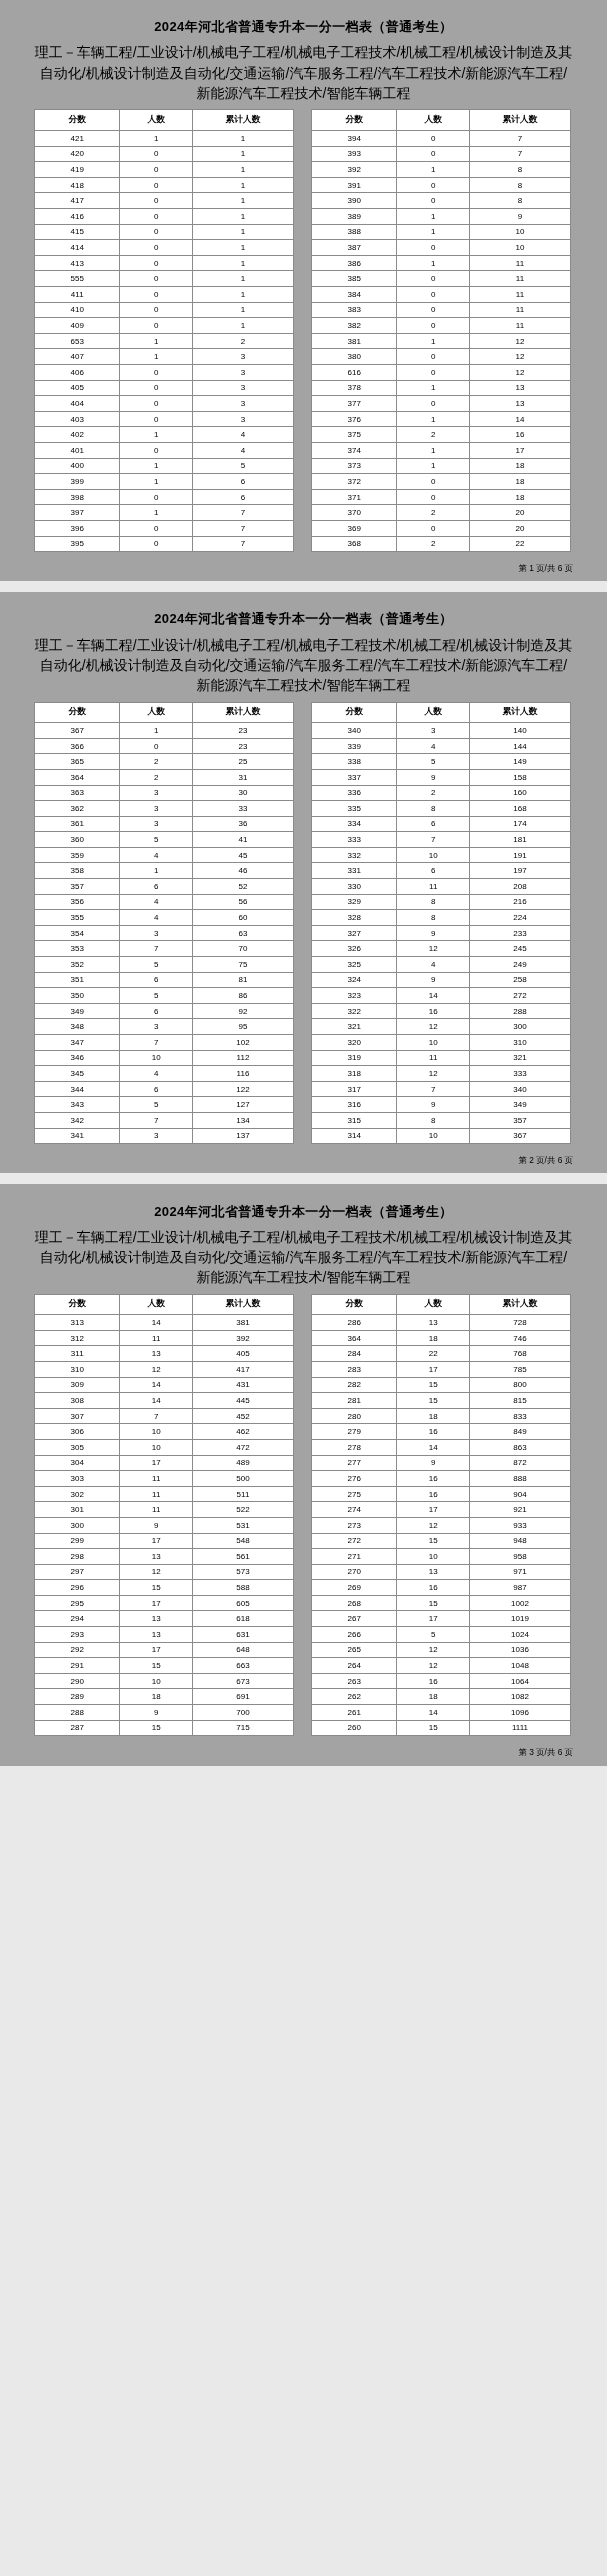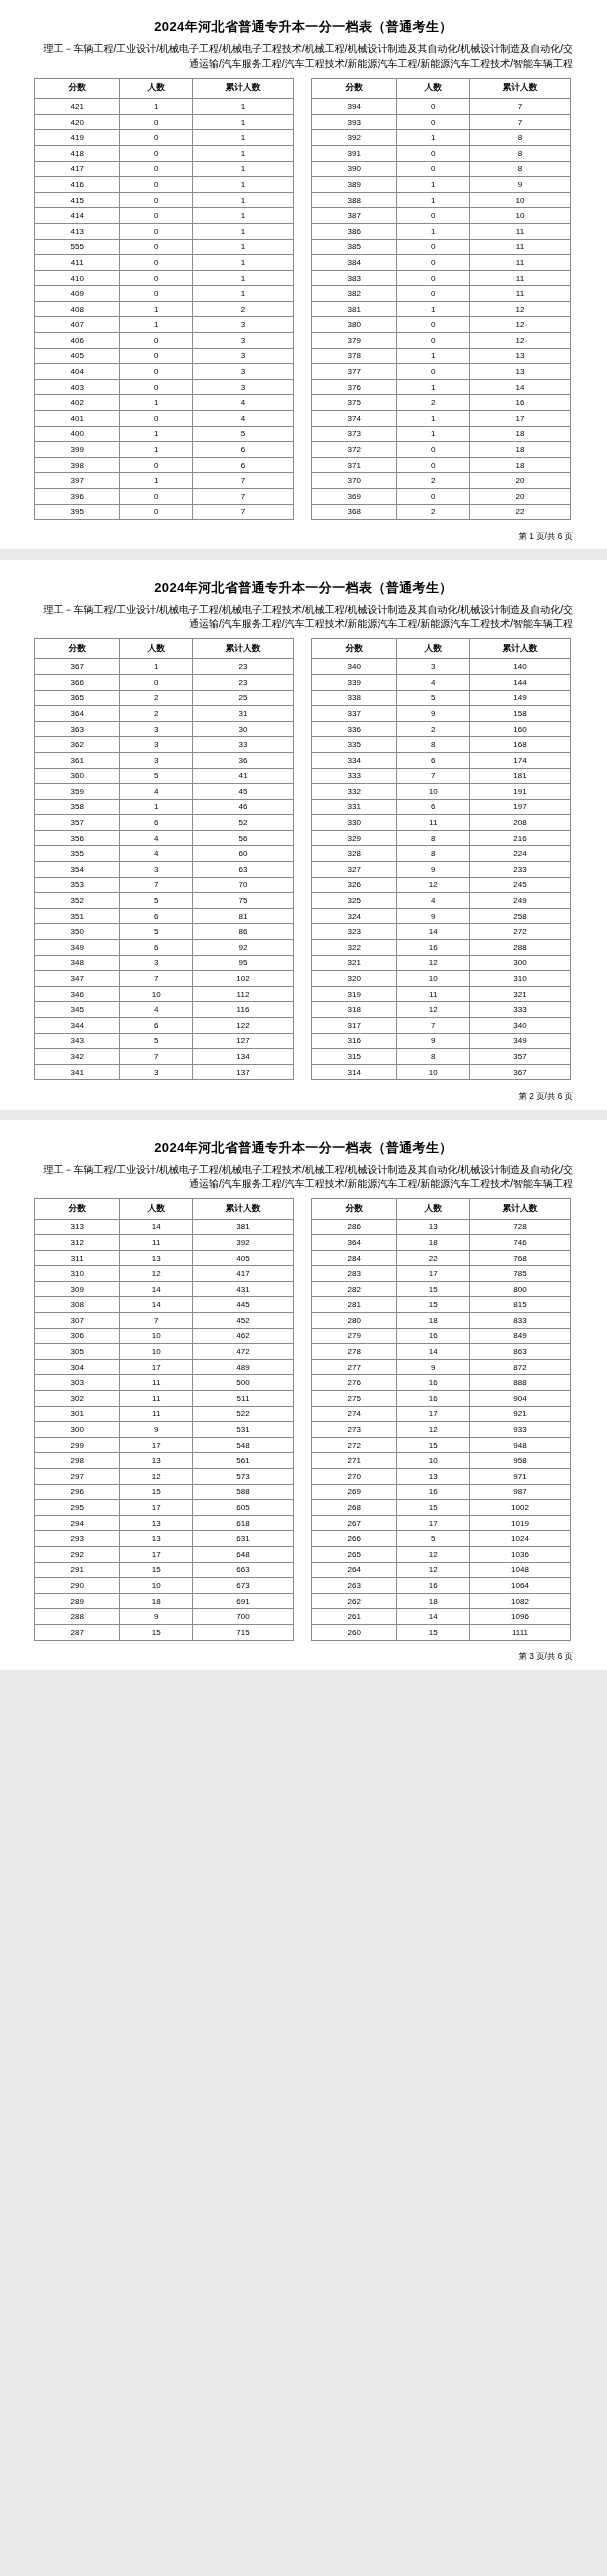"2024年河北省普通专升本一分一档表（普通考生）" .page { background: #ffffff -> #a3a3a3 }
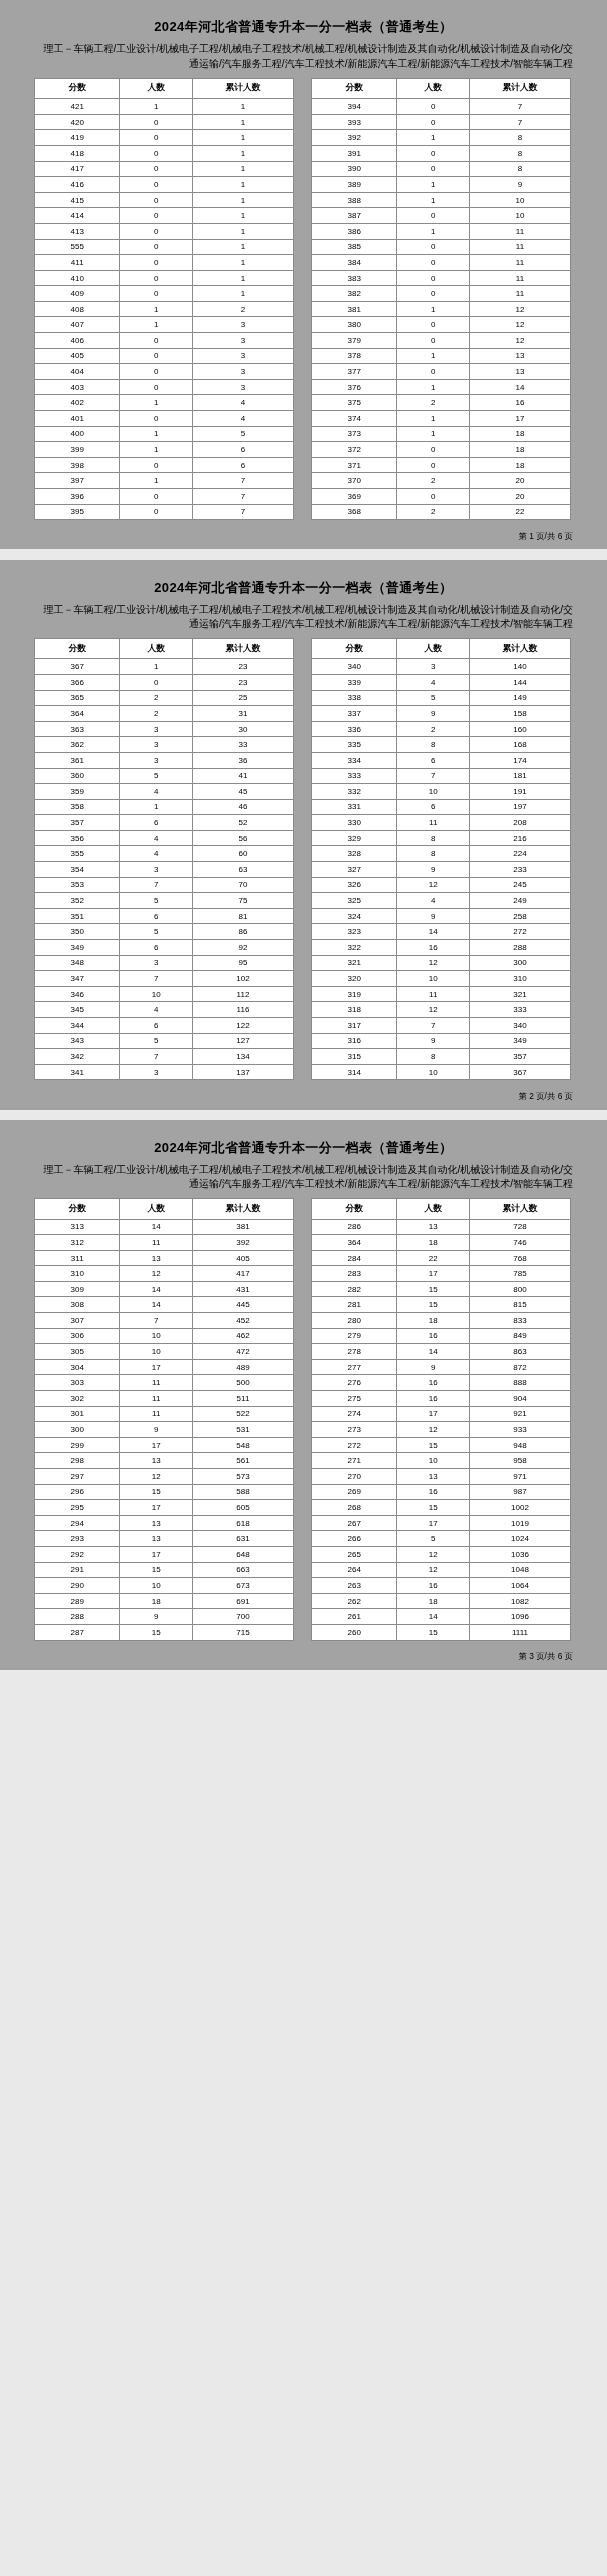"理工－车辆工程/工业设计/机械电子工程/机械电子工程技术/机械工程/机械设计制造" .page-subtitle { font-size: 10px -> 14px; text-align: right -> center }
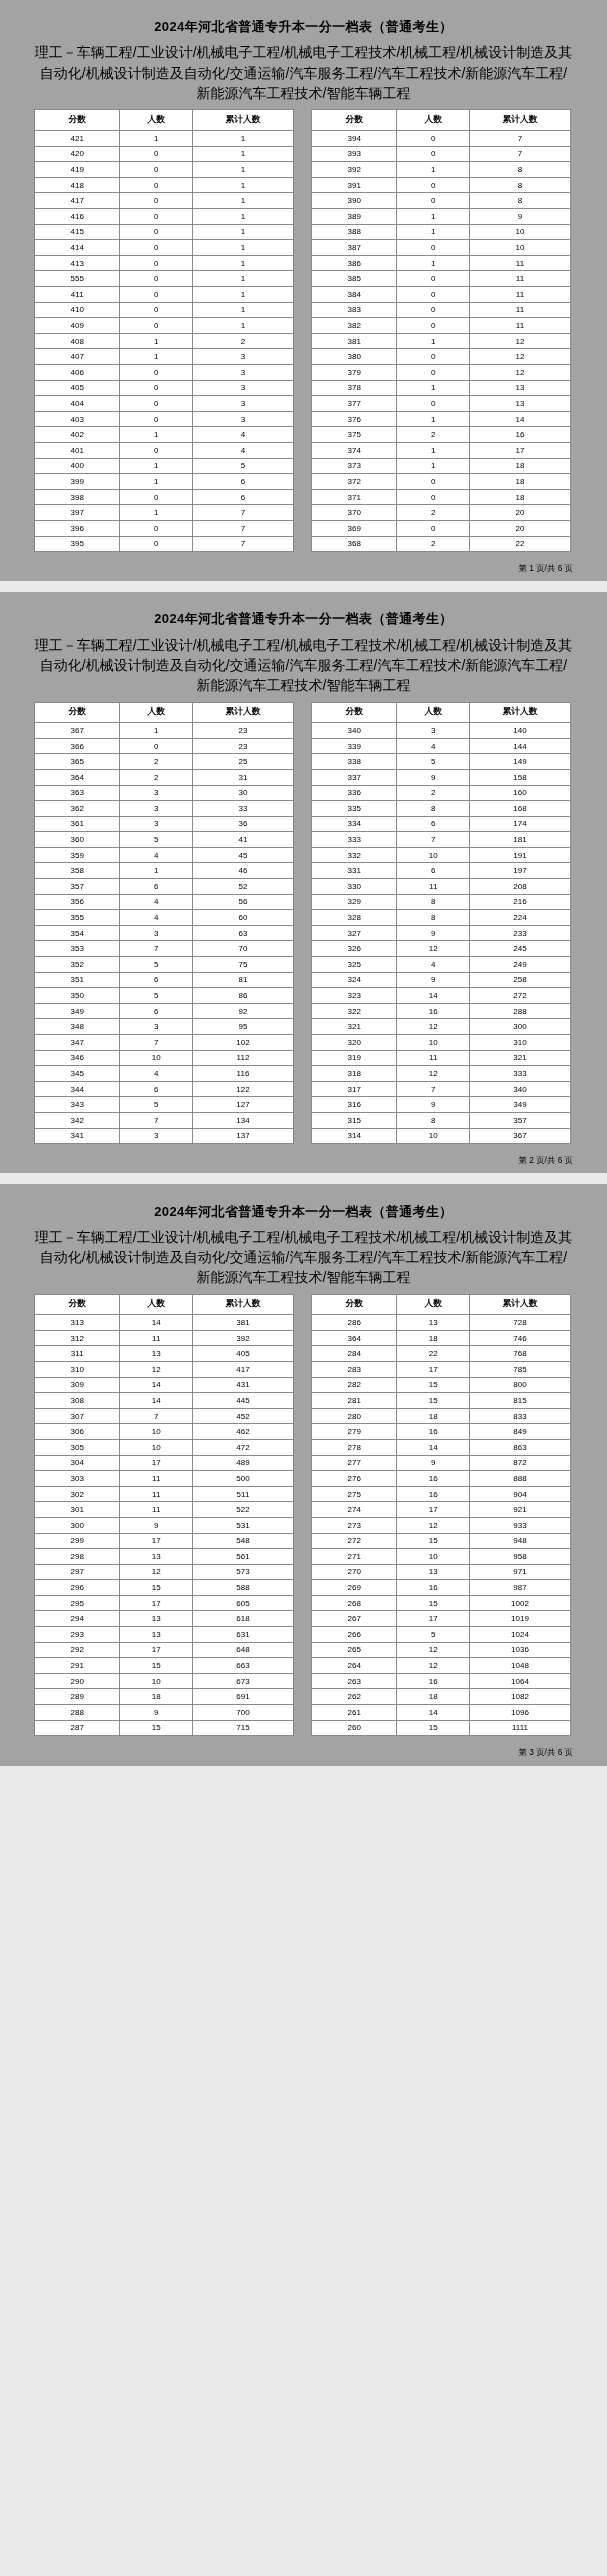"408" td { text: 408 -> 653 }
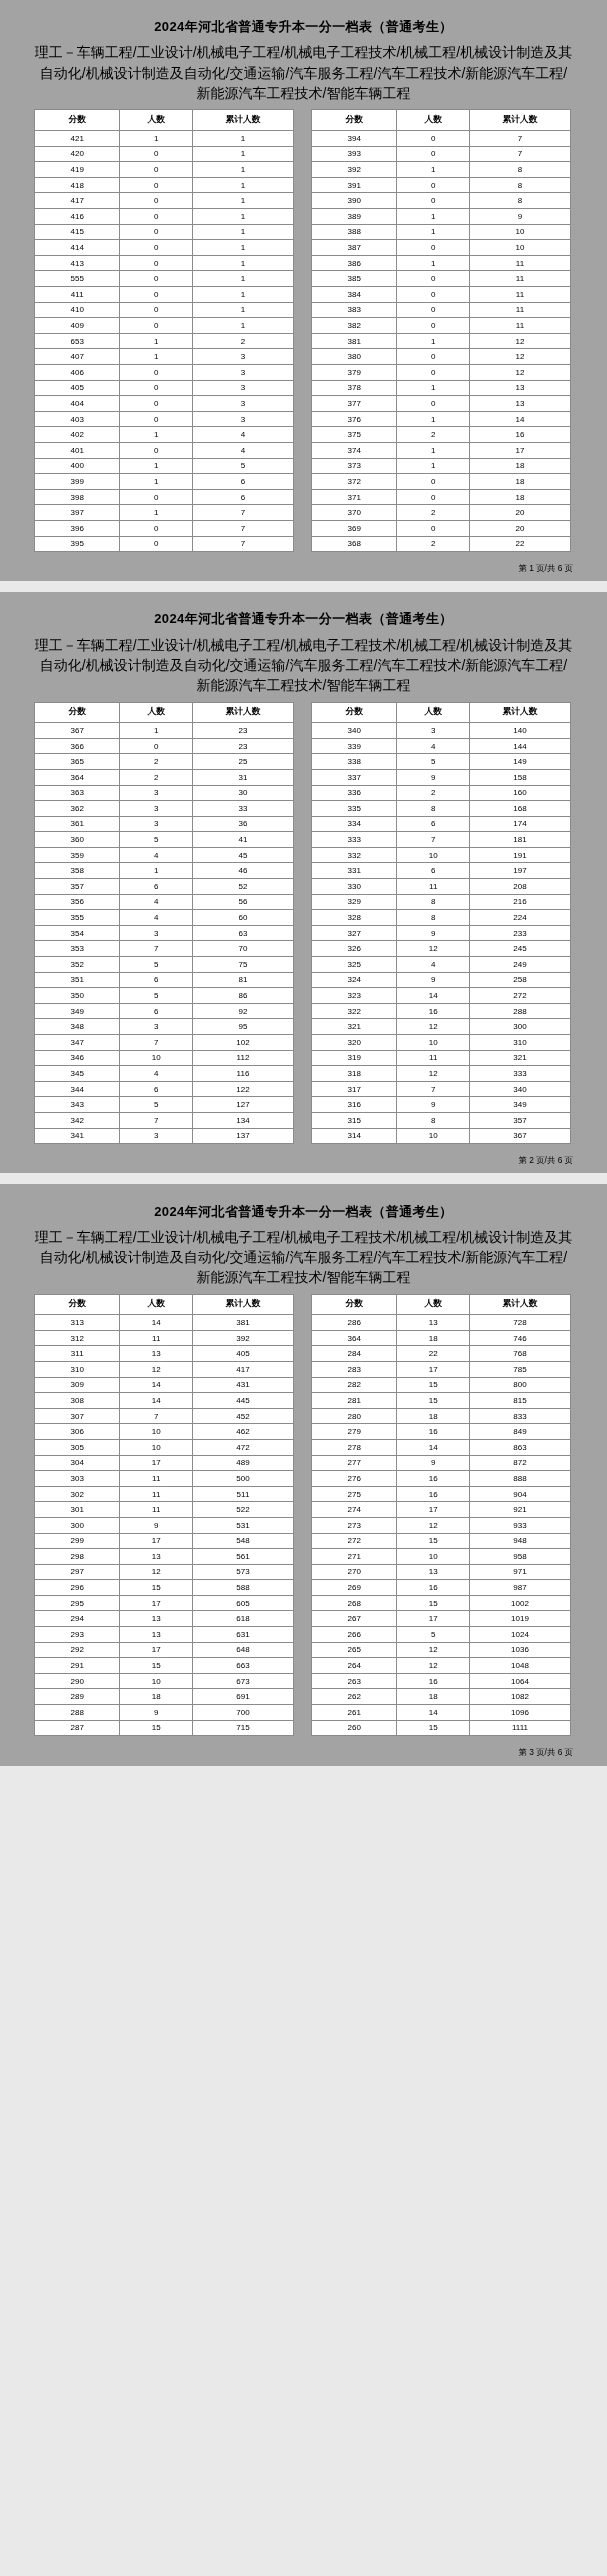"379" td { text: 379 -> 616 }
